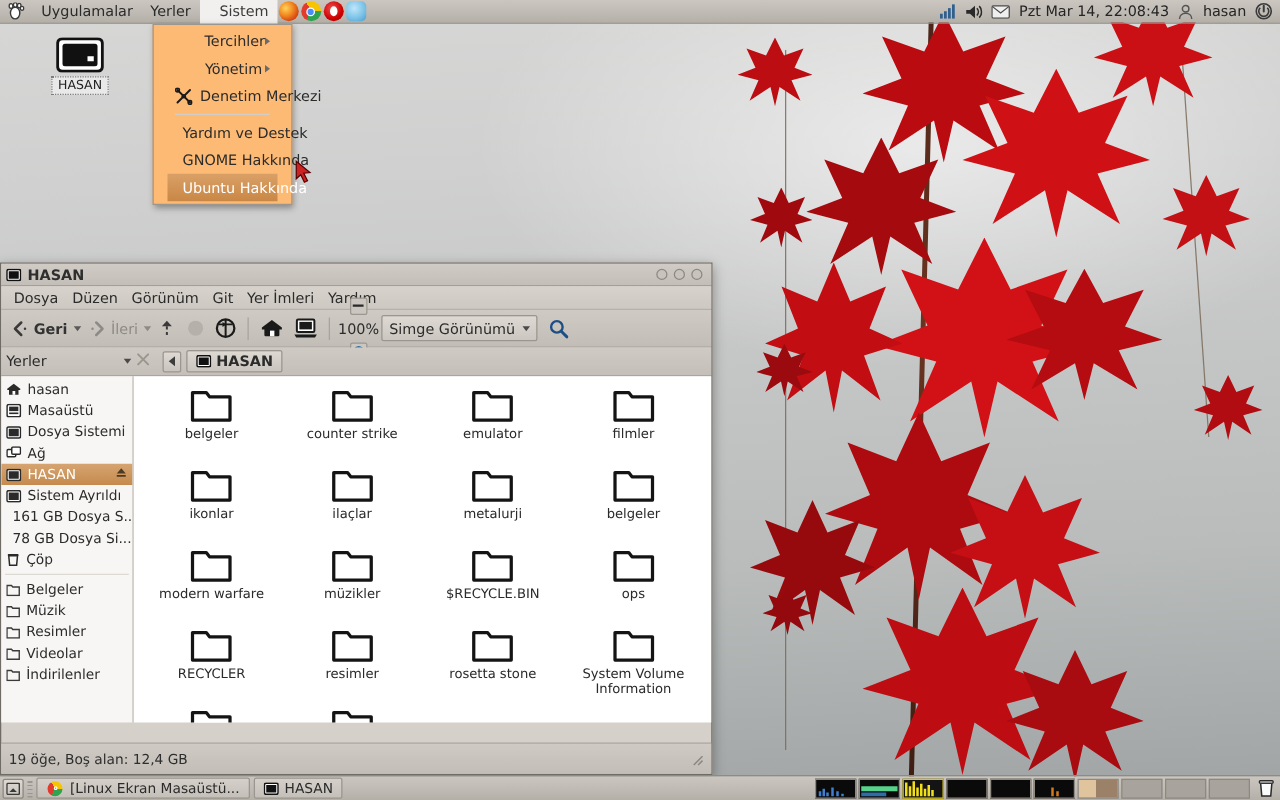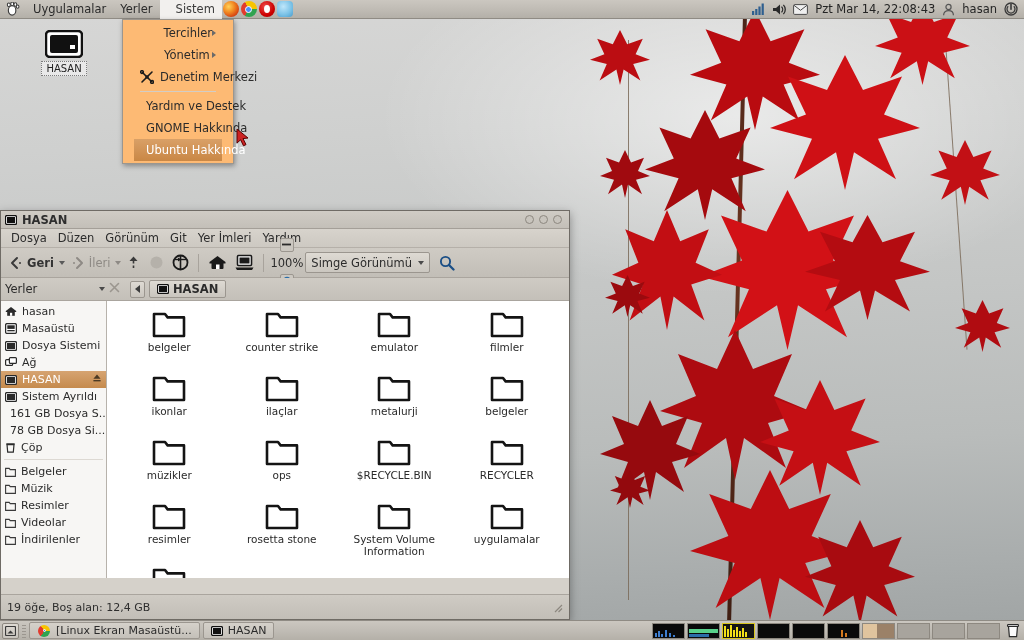"modern warfare" div.f-item { html: none -> <div> <svg> <path></path> </svg> <span>modern warfare</span> </div> }
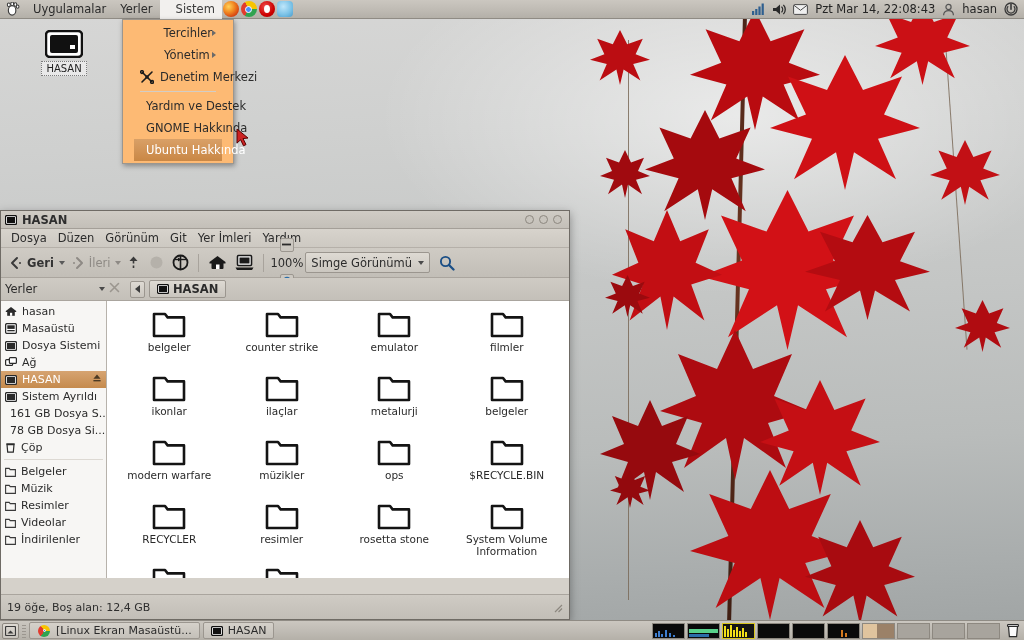"ops" div.f-item { order: before "$RECYCLE.BIN" -> after "$RECYCLE.BIN" }
